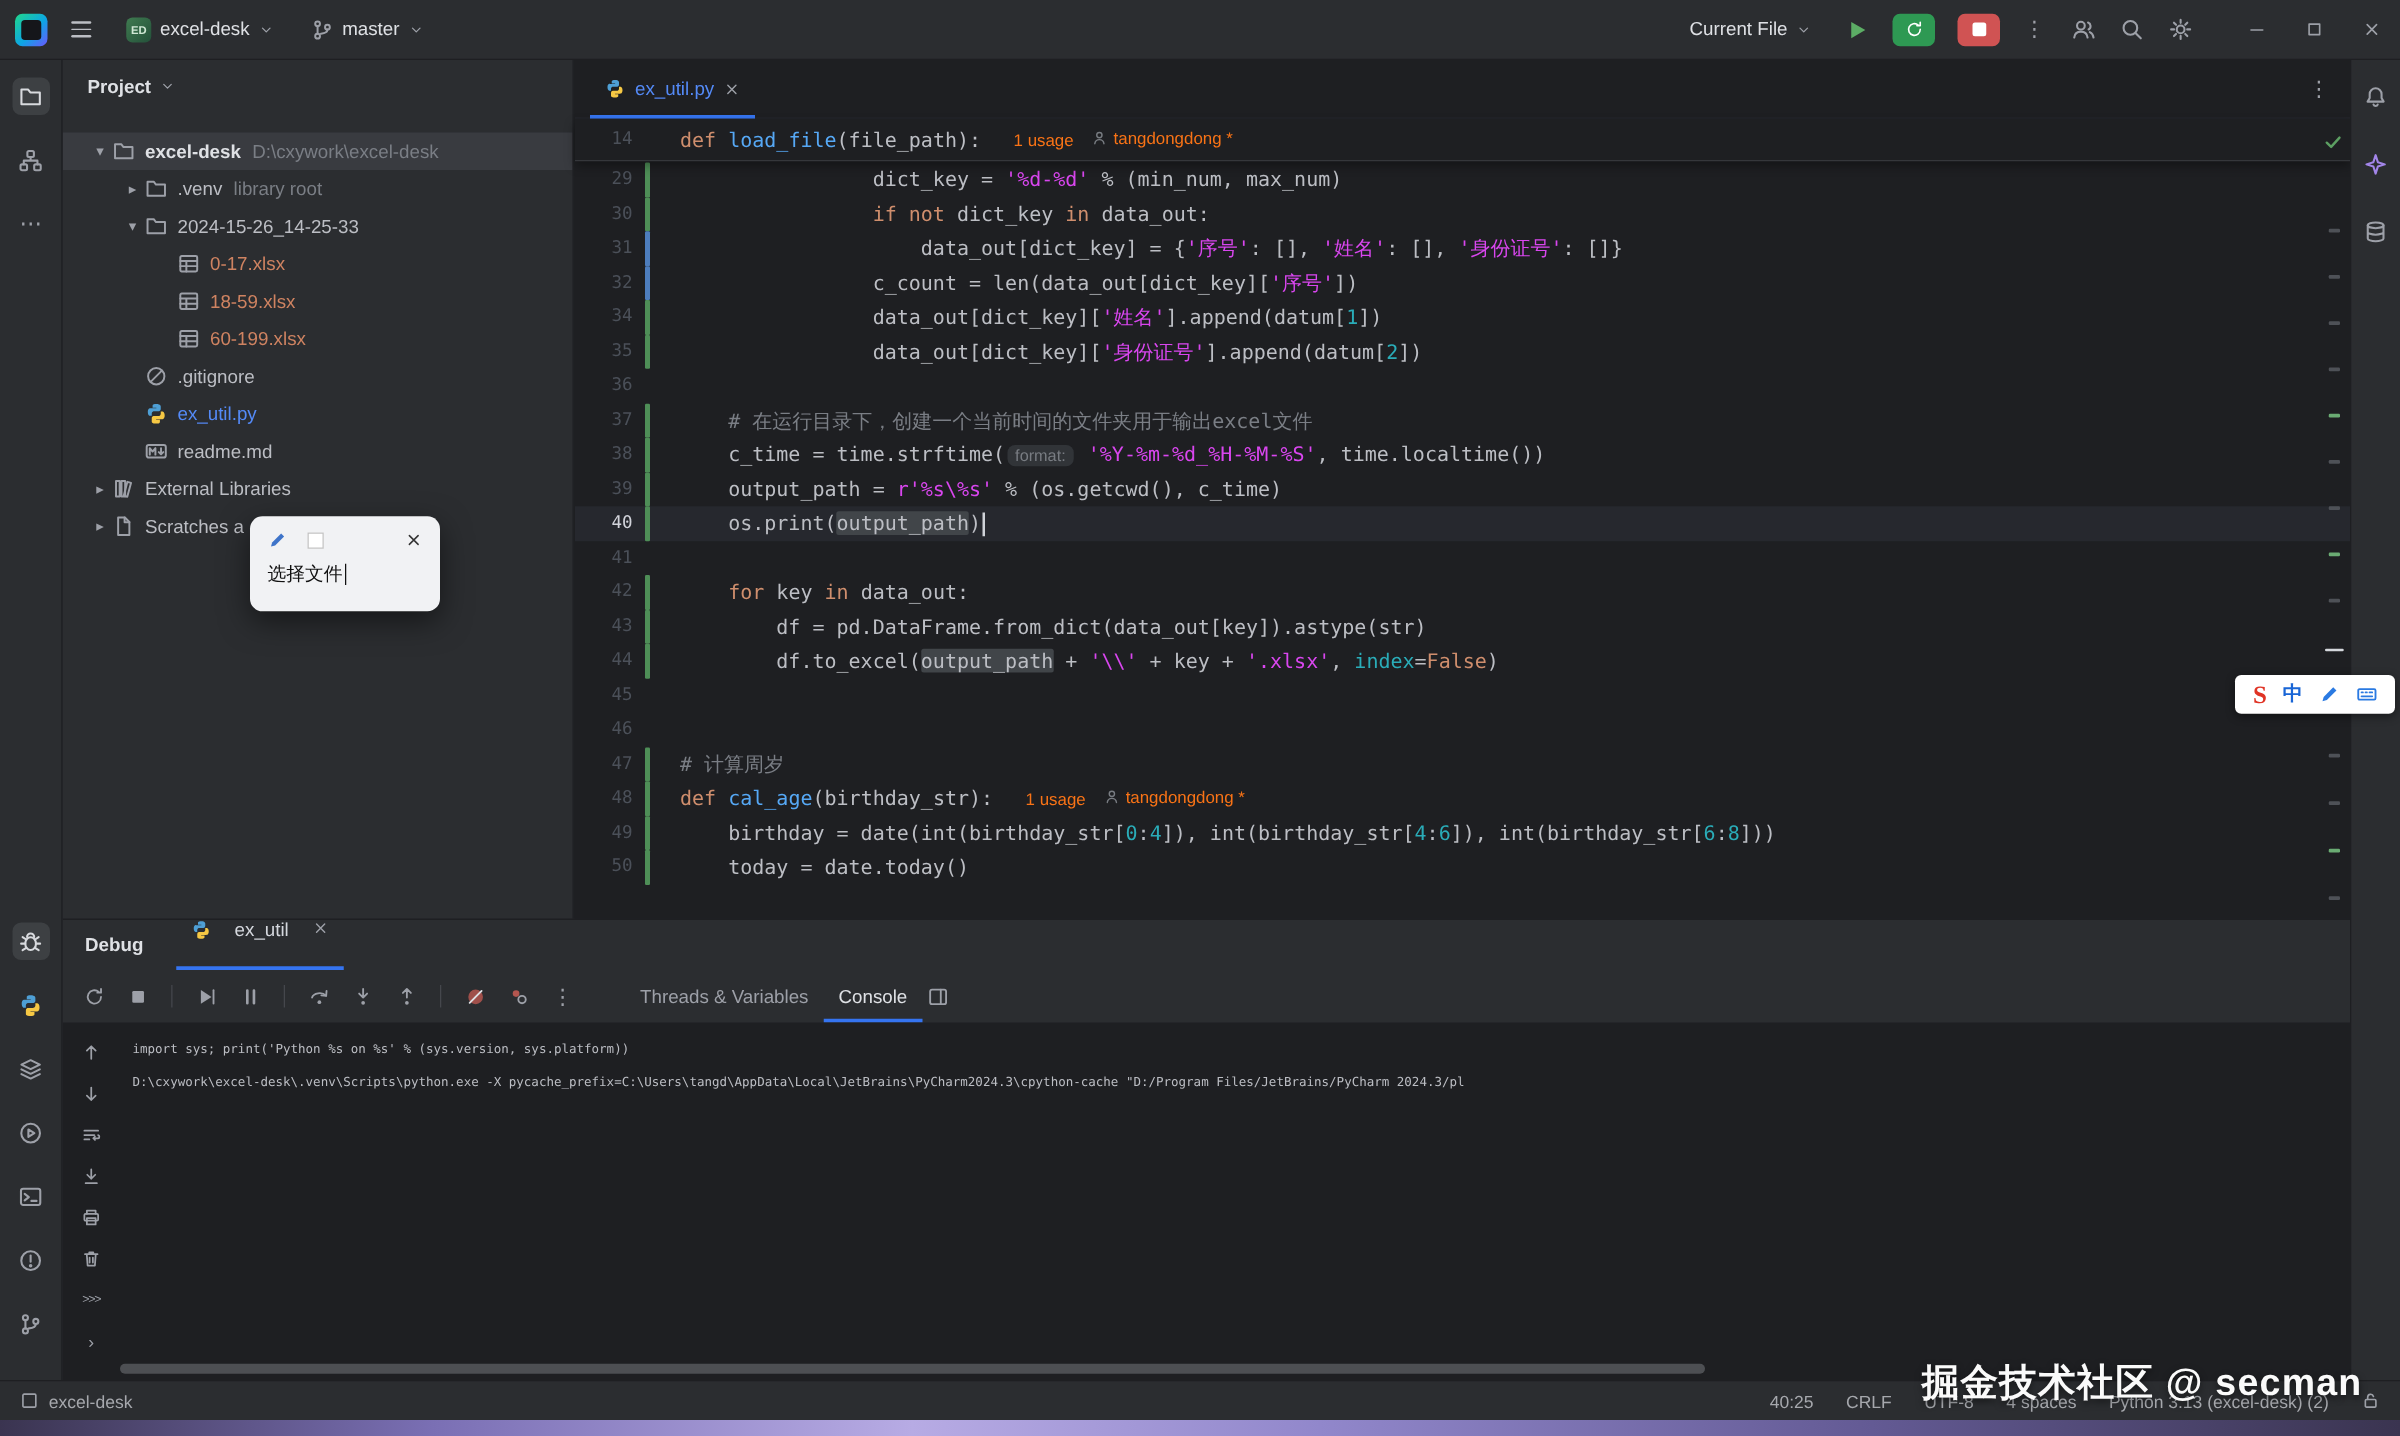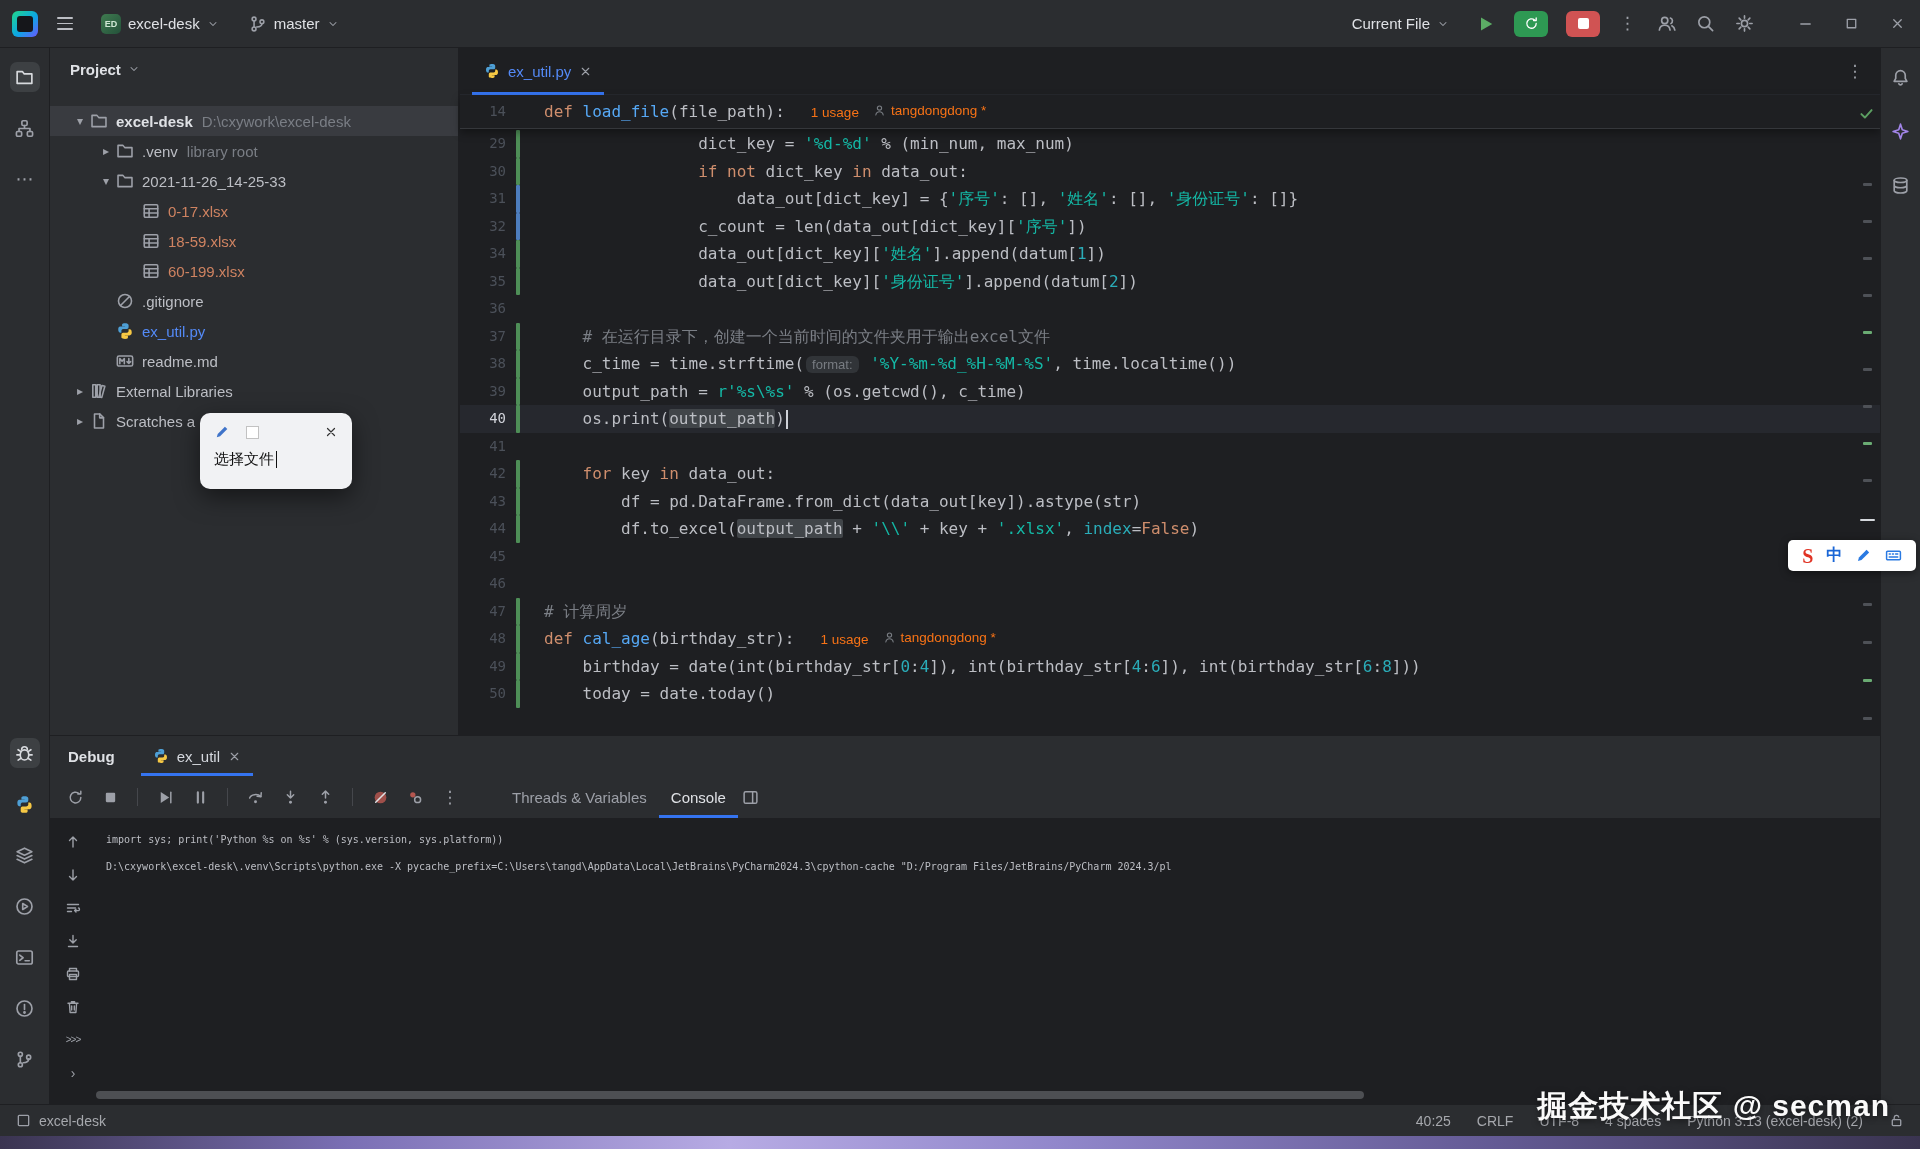"'%d-%d'" .tk-s { color: #14b8a6 -> #d946ef }
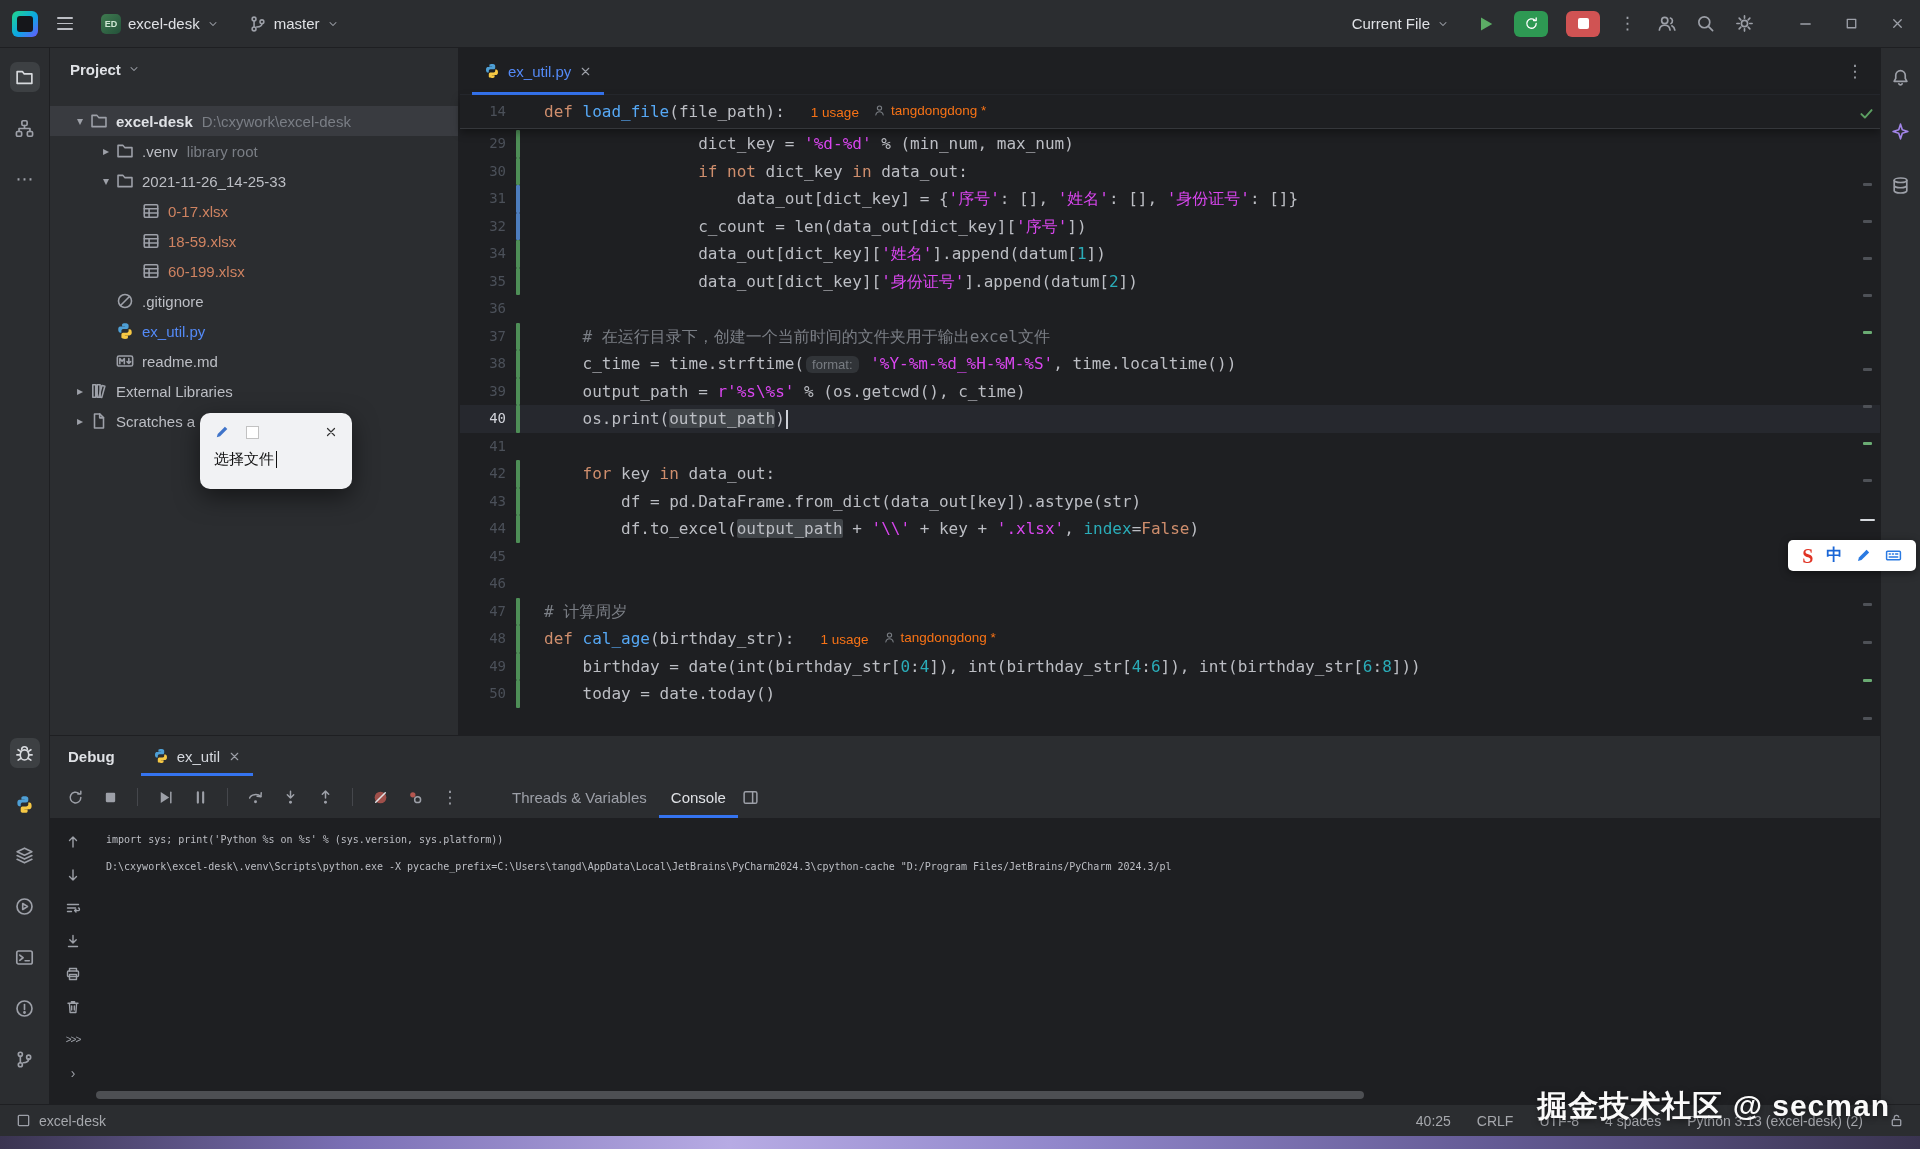"2021-11-26_14-25-33" span.tlabel { text: 2021-11-26 -> 2024-15-26 }
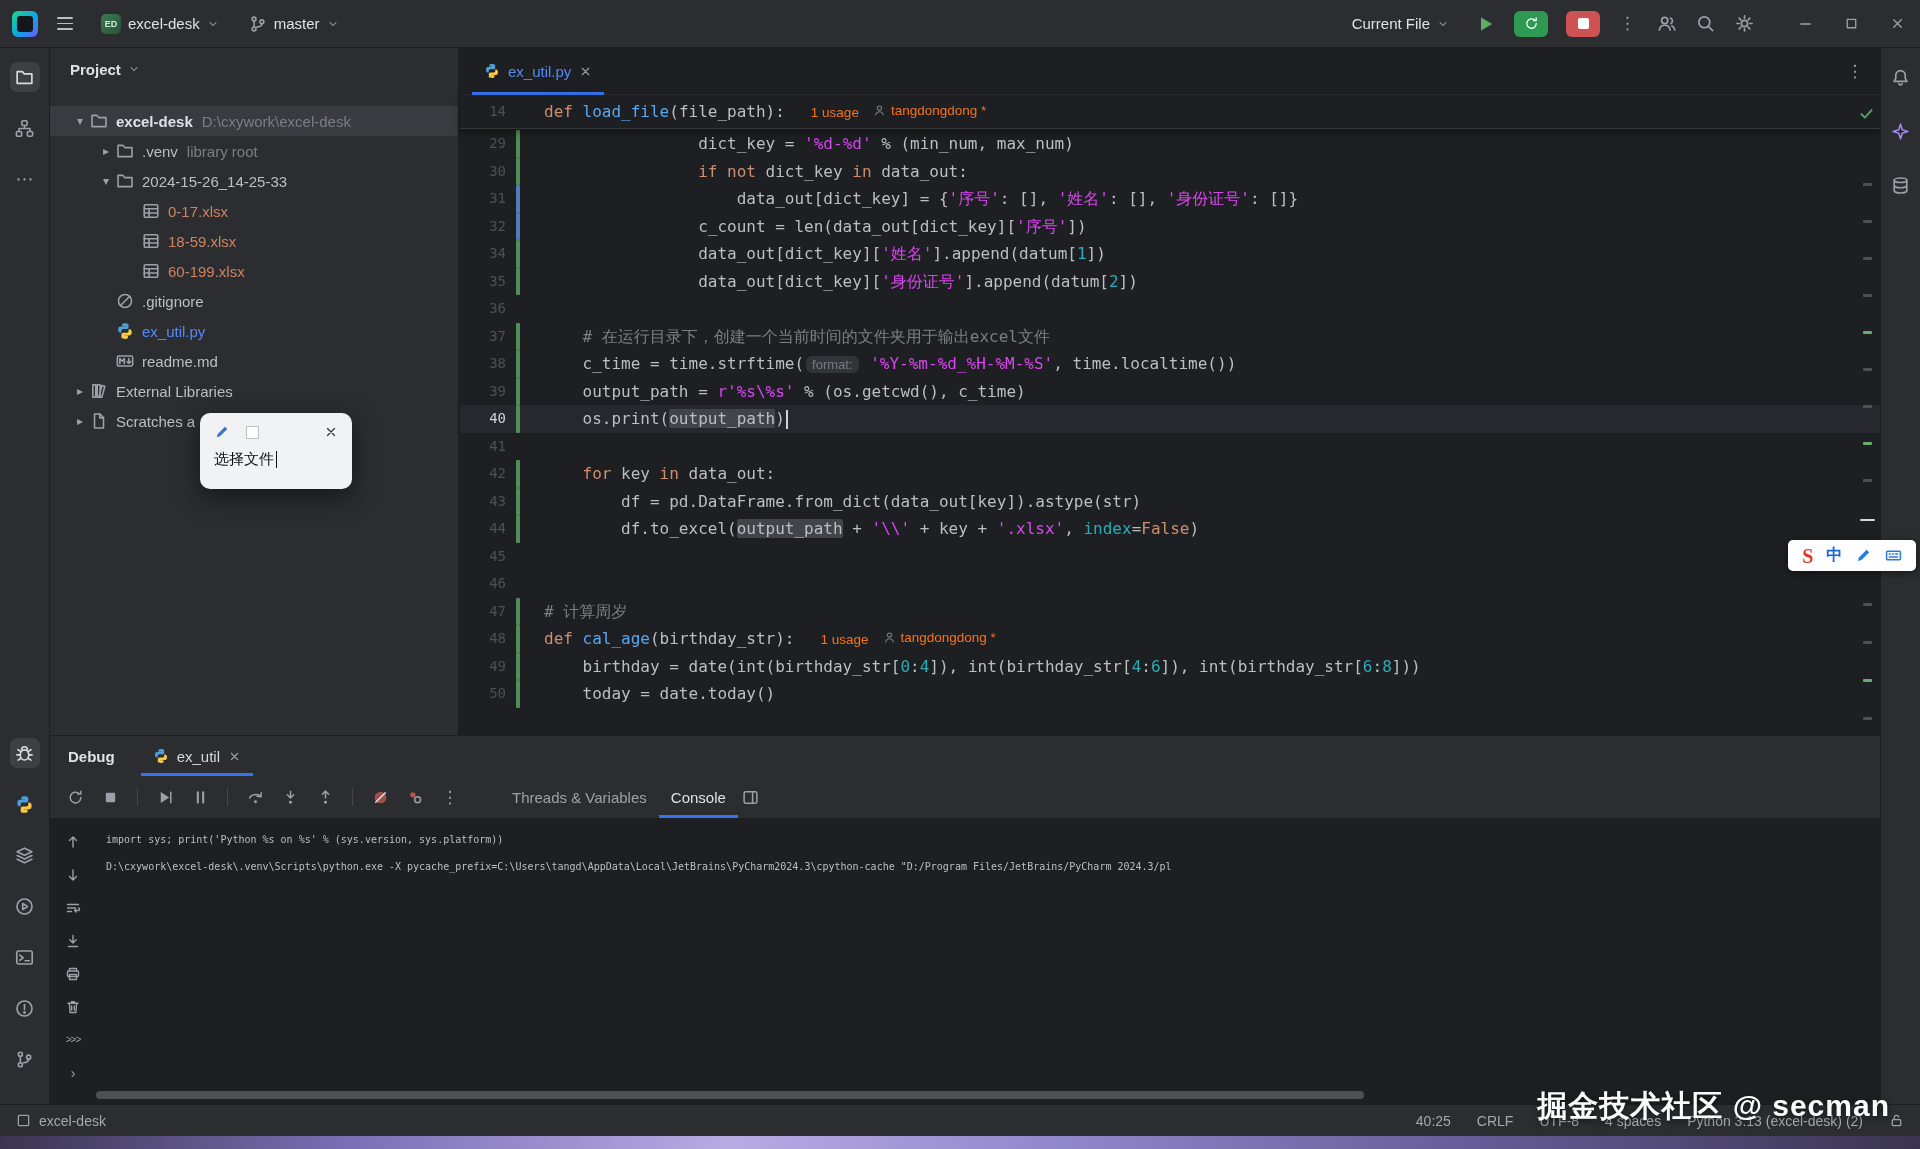"ex_util" .dtab { align-items: center -> none; gap: 8px -> 19px }
